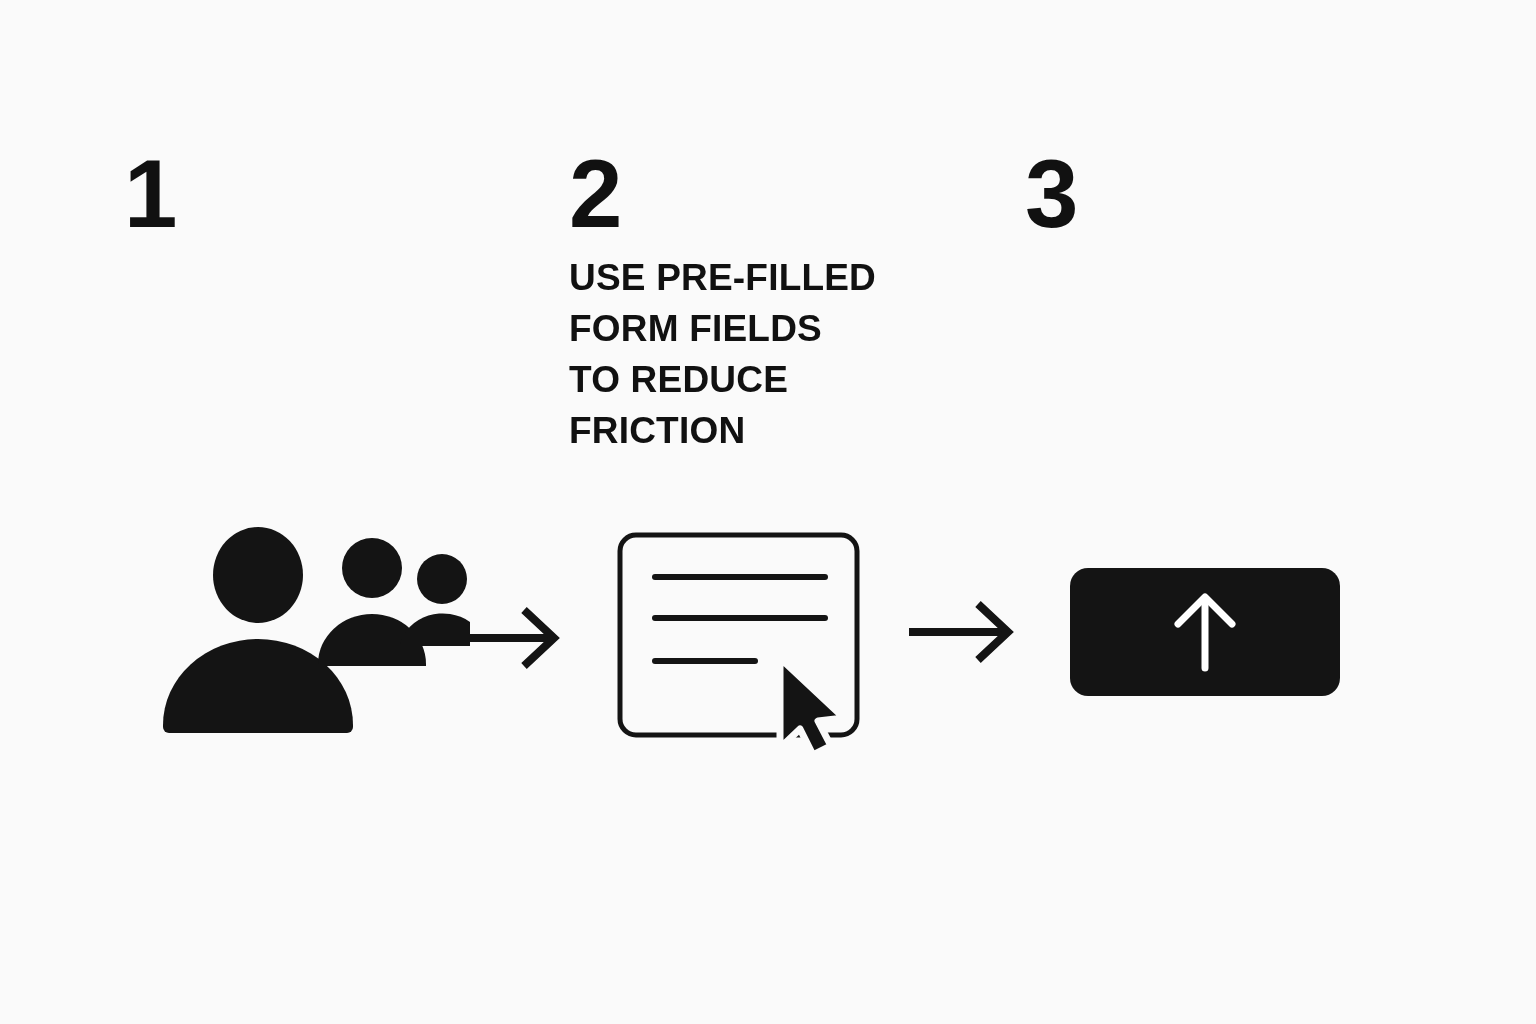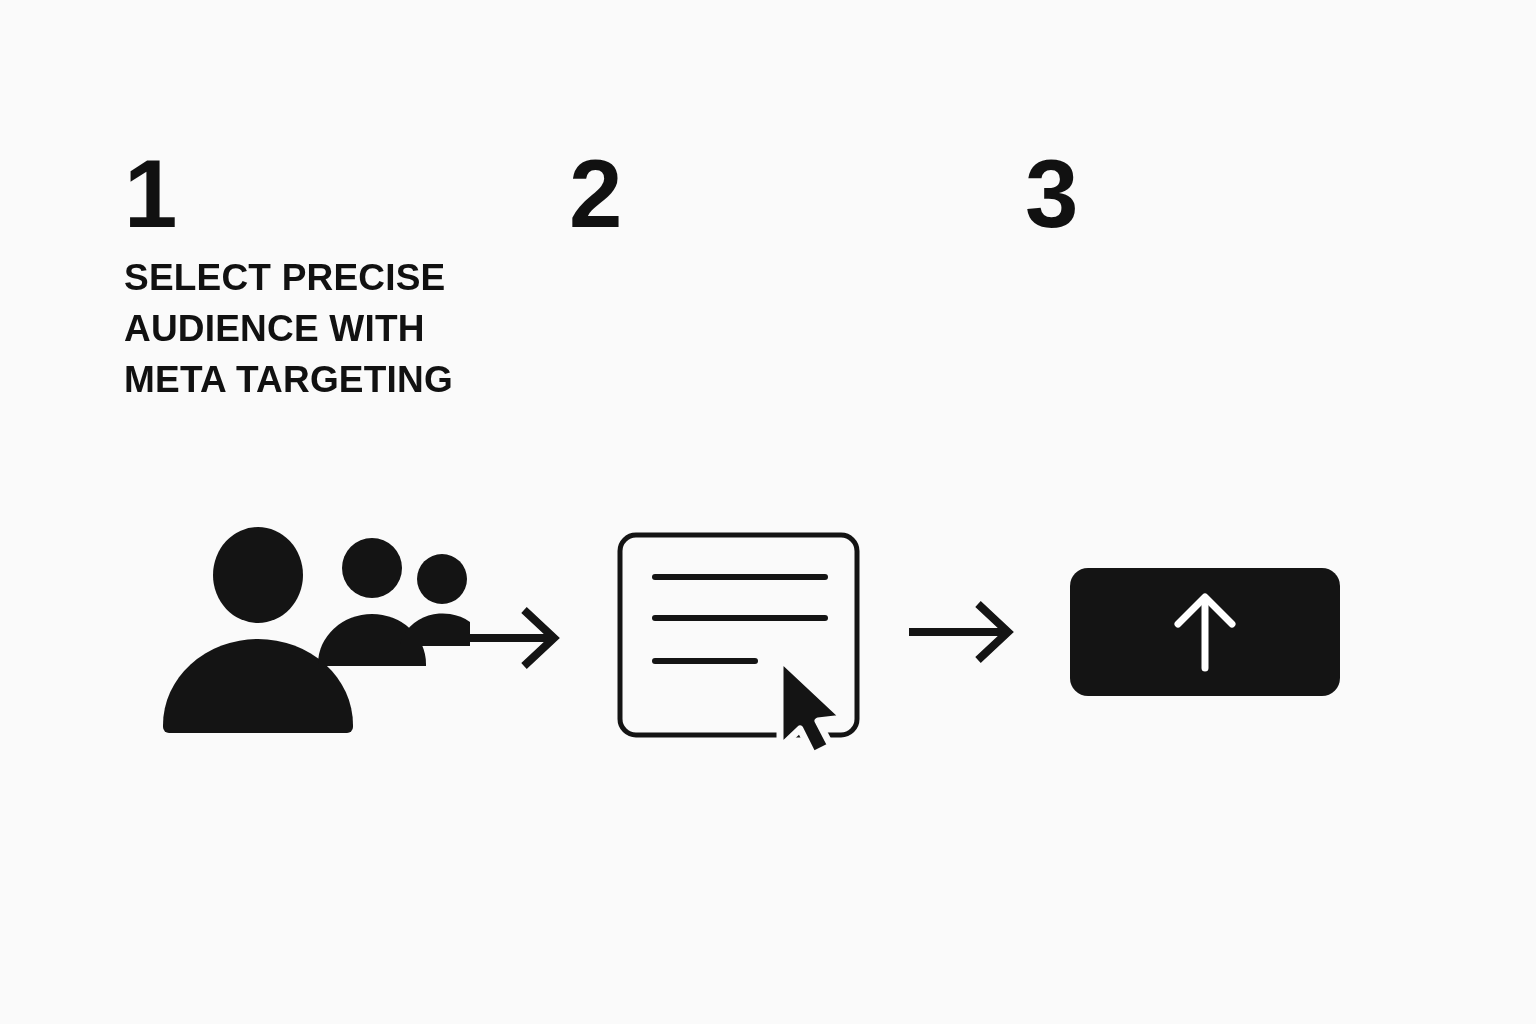"SELECT PRECISE" div.step-title { html: <div>SELECT PRECISE AUDIENCE WITH META TARGETING</div> -> none }
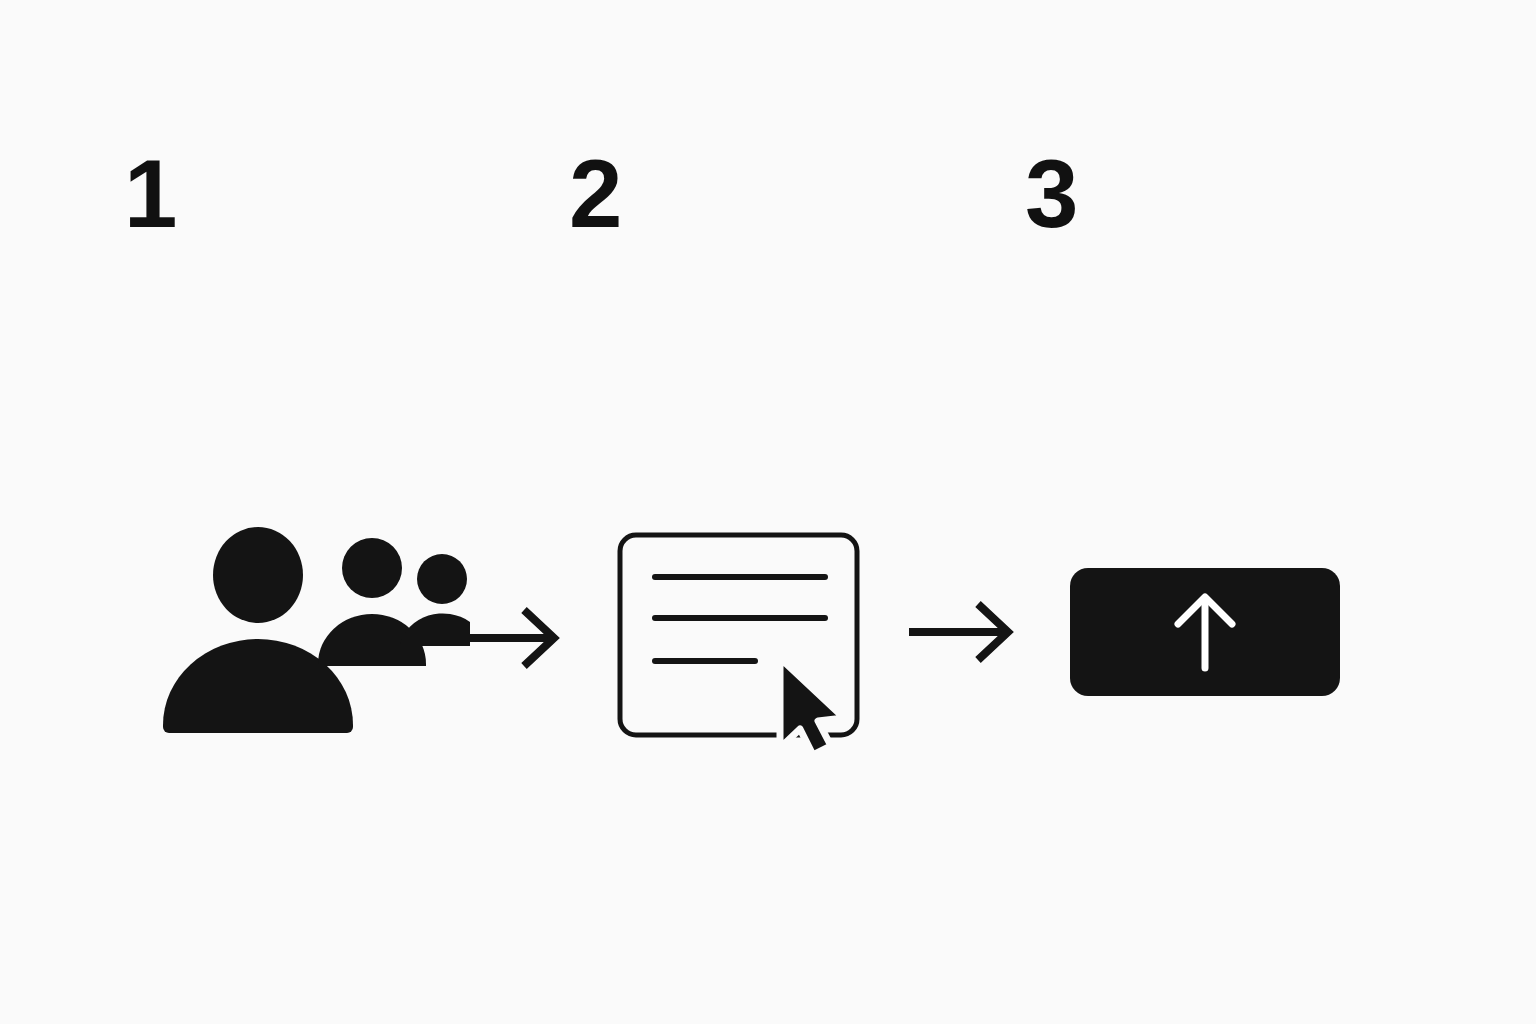"USE PRE-FILLED" div.step-title { html: none -> <div>USE PRE-FILLED FORM FIELDS TO REDUCE FRICTION</div> }
